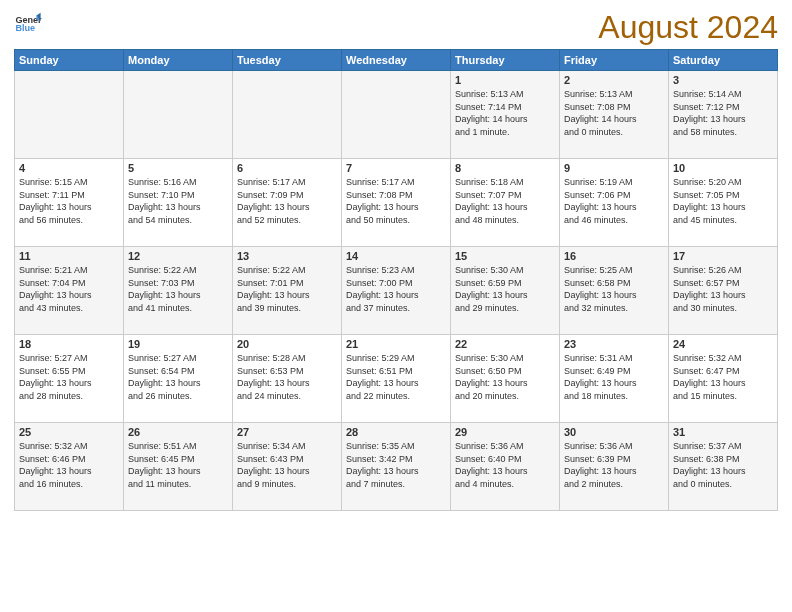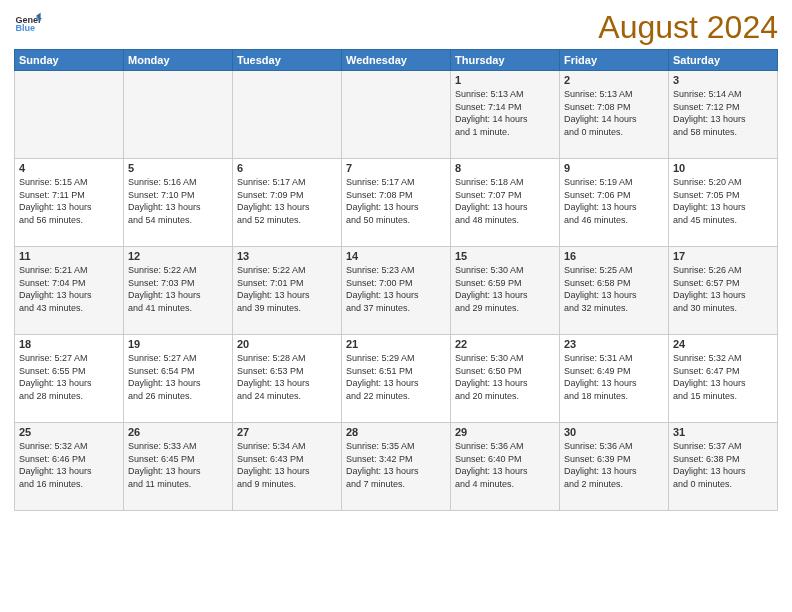"Sunrise: 5:33 AM" span { text: 5:33 -> 5:51 }
